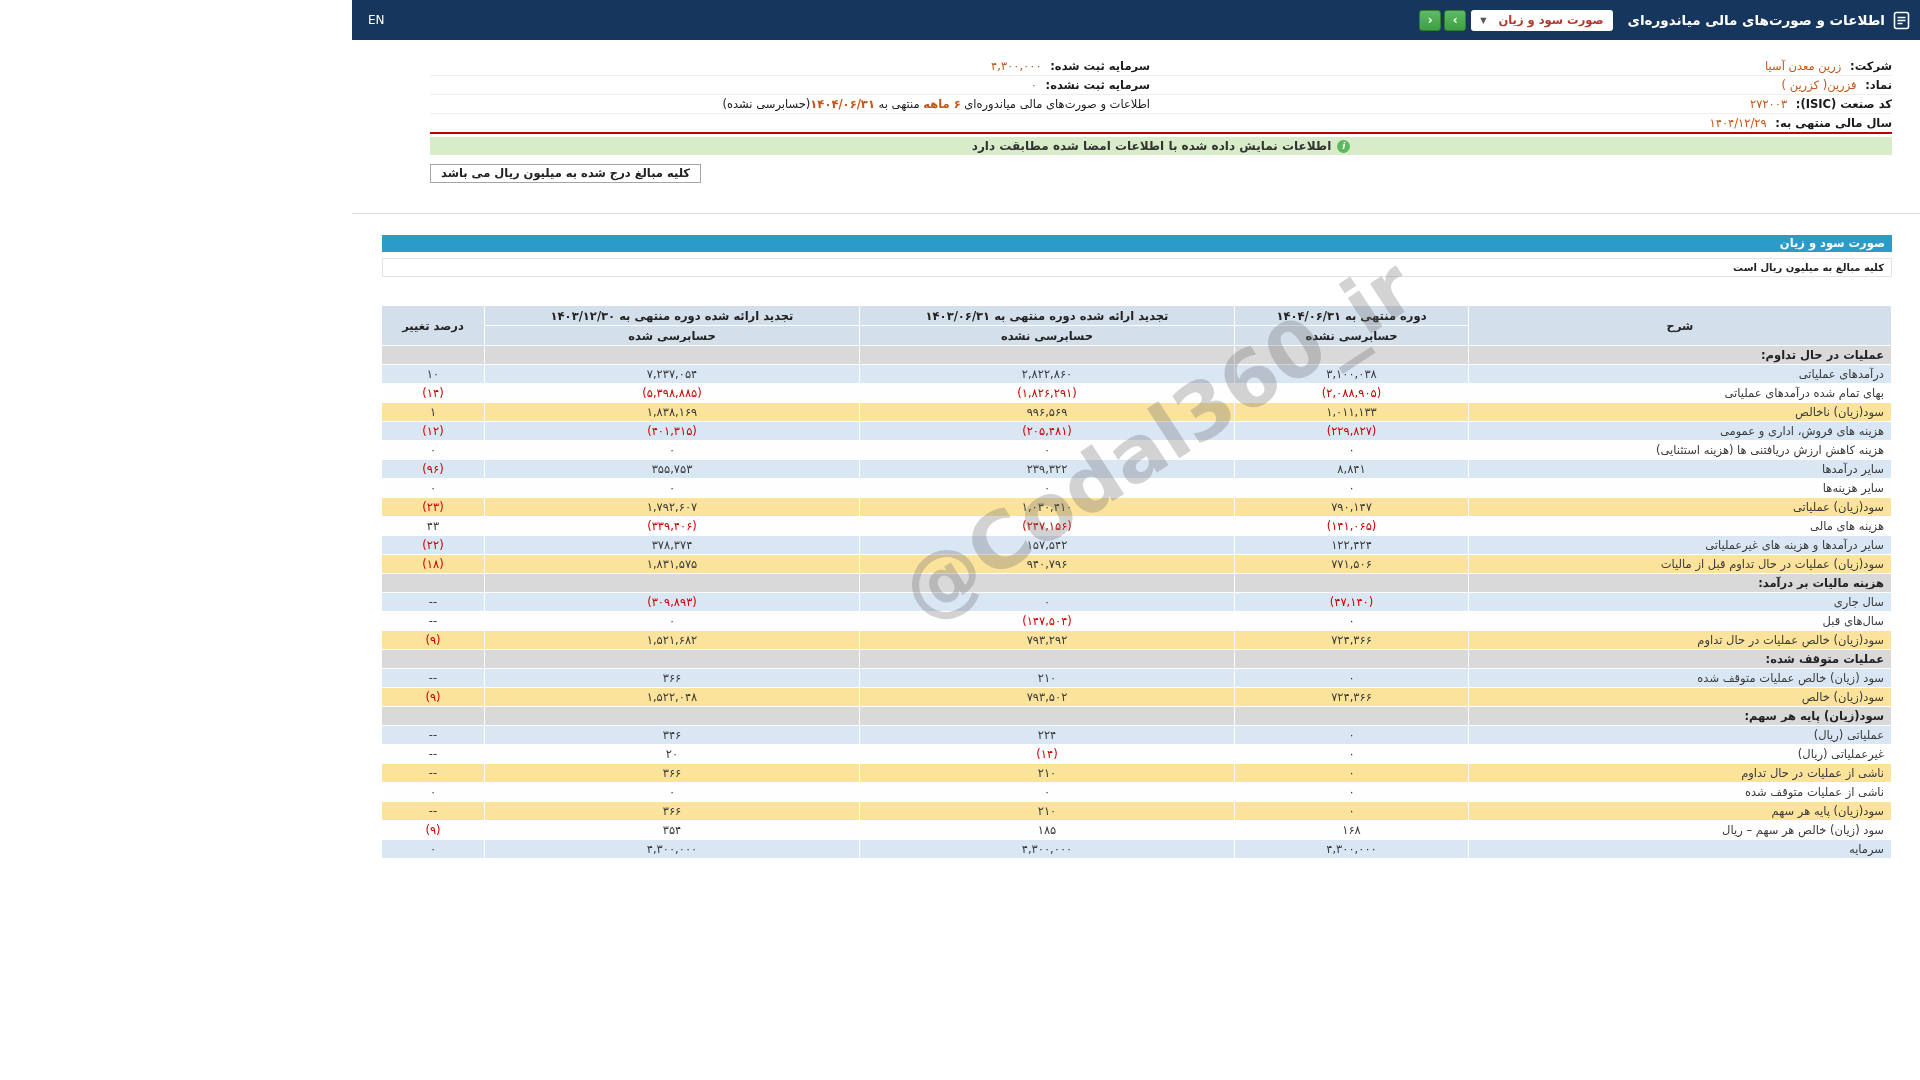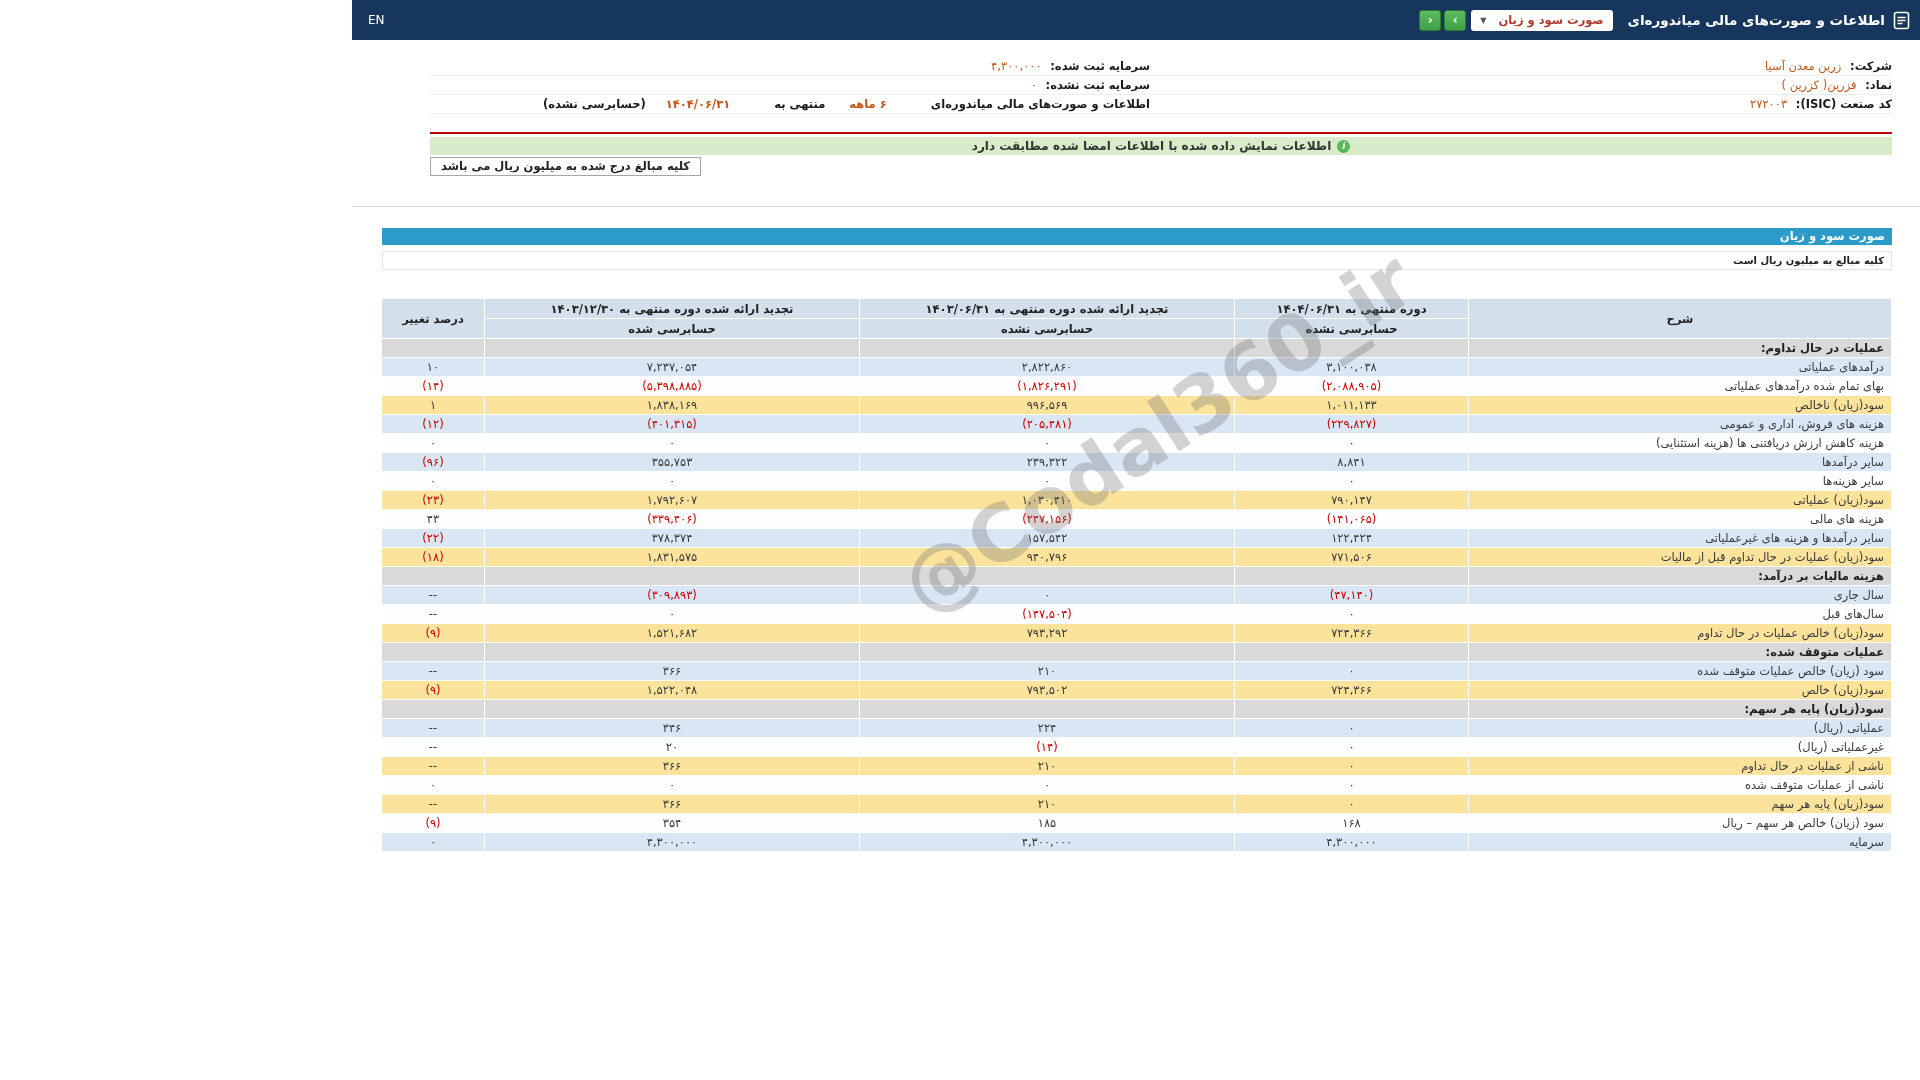"(حسابرسی نشده)" .c-plain { font-weight: bold -> normal; margin-left: 40px -> none }
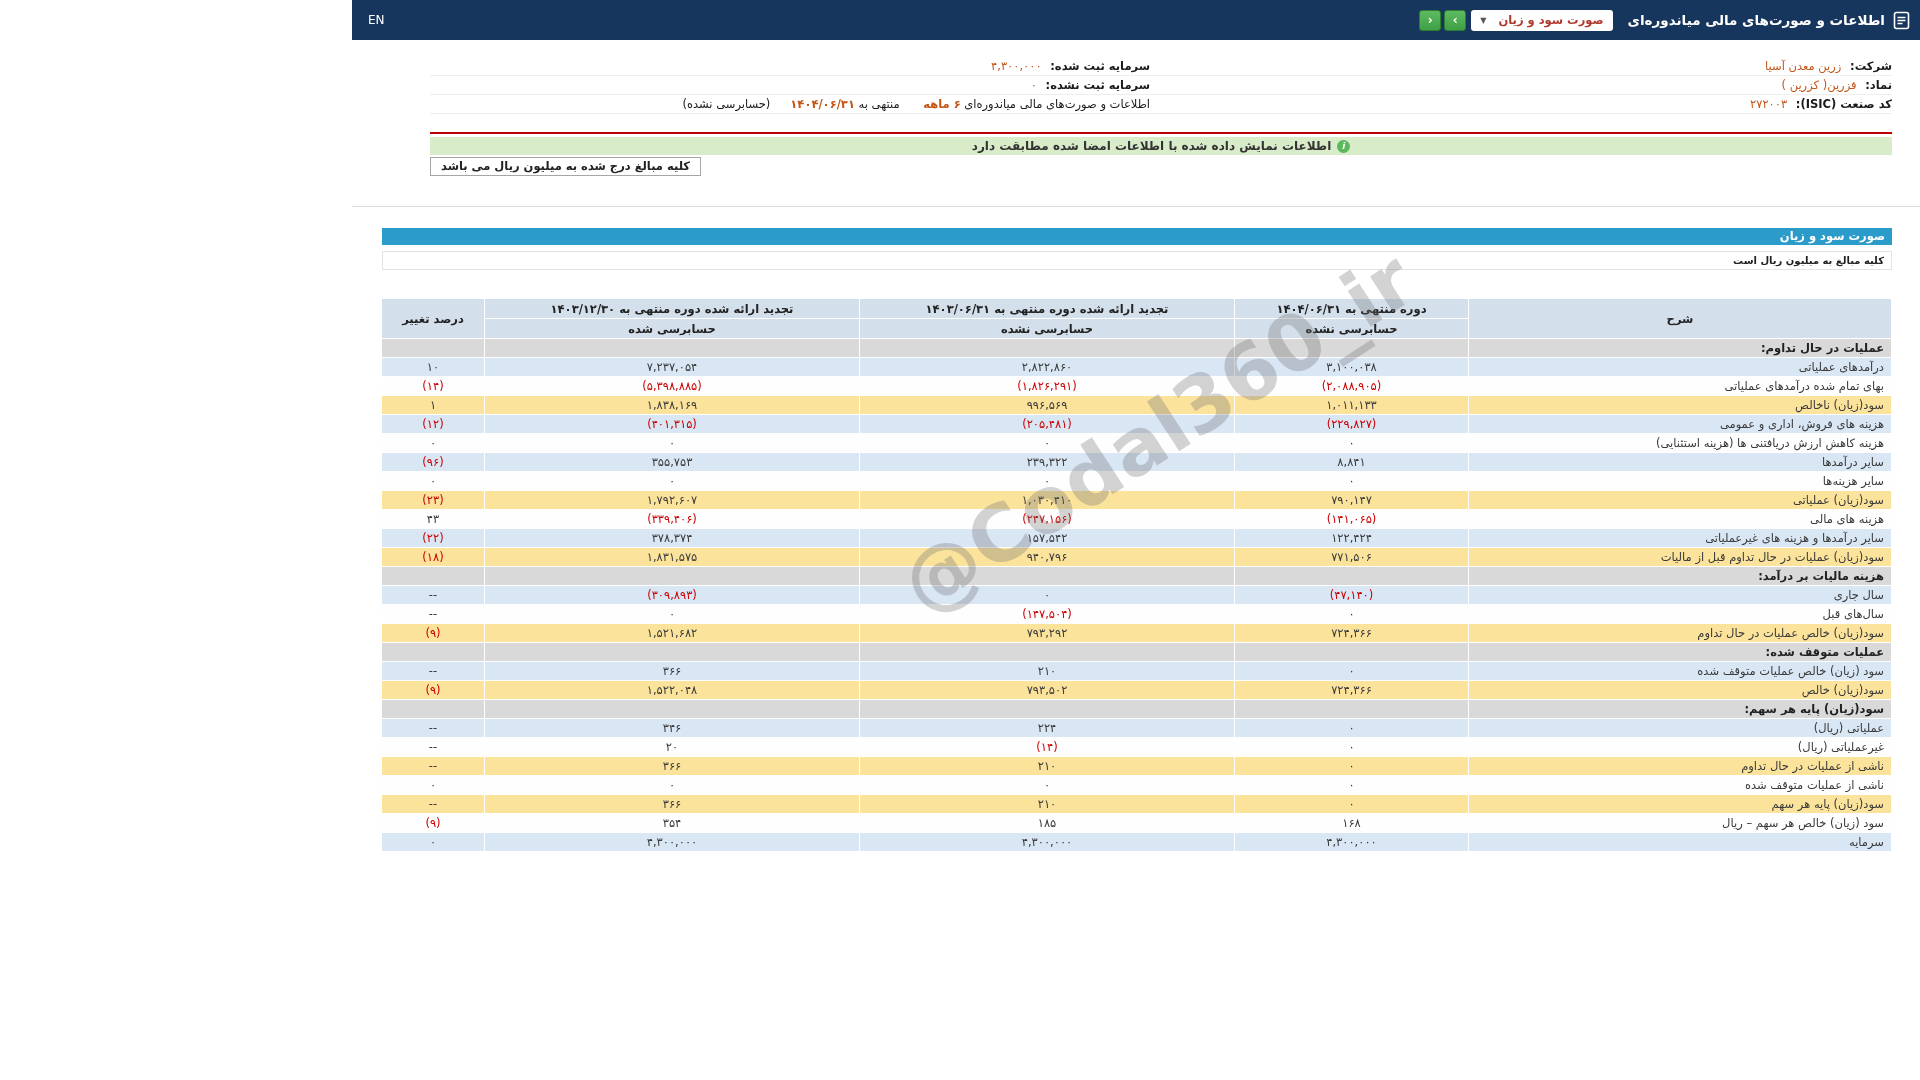"۱۴۰۴/۰۶/۳۱" .c-hl { padding-left: 20px -> none }
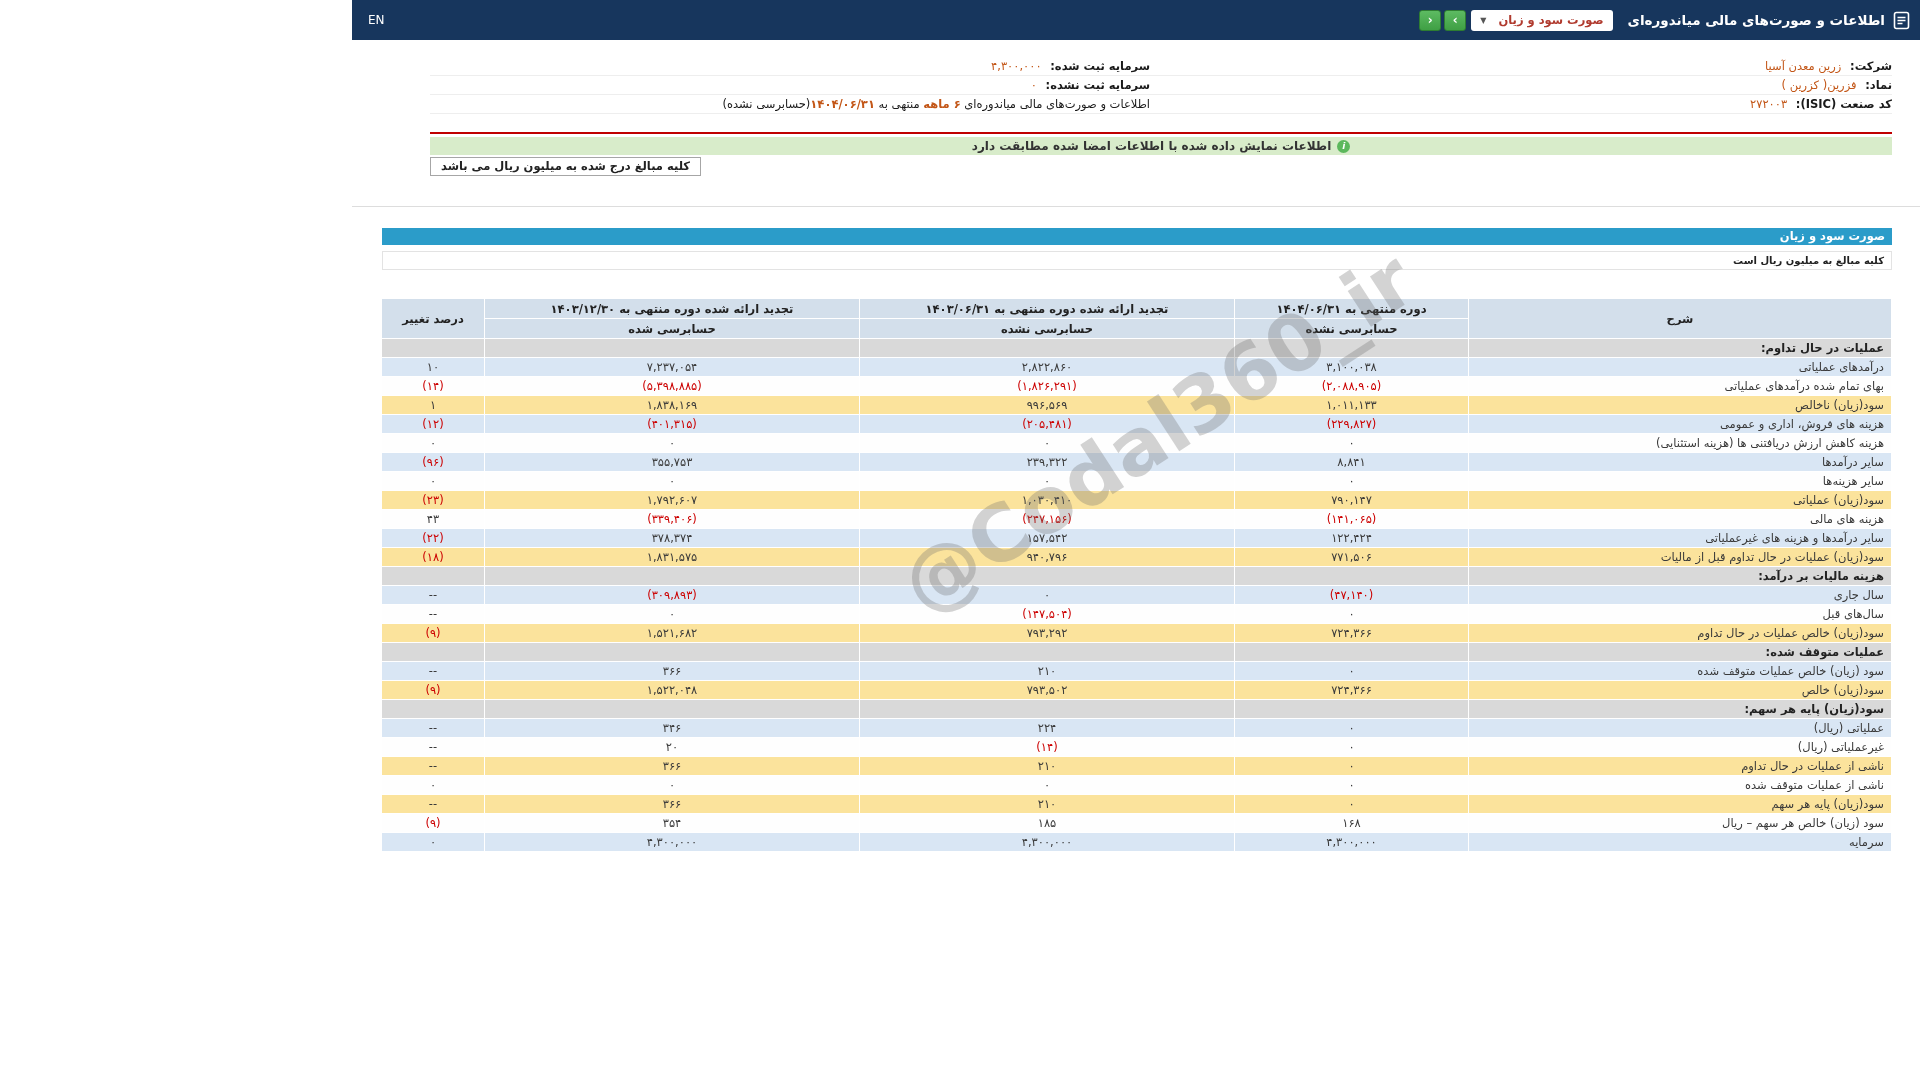"سال مالی منتهی به: ۱۴۰۴/۱۲/۲۹" div.c-cell-r { html: none -> <div> <span>سال مالی منتهی به:</span> <span>۱۴۰۴/۱۲/۲۹</span> </div> }
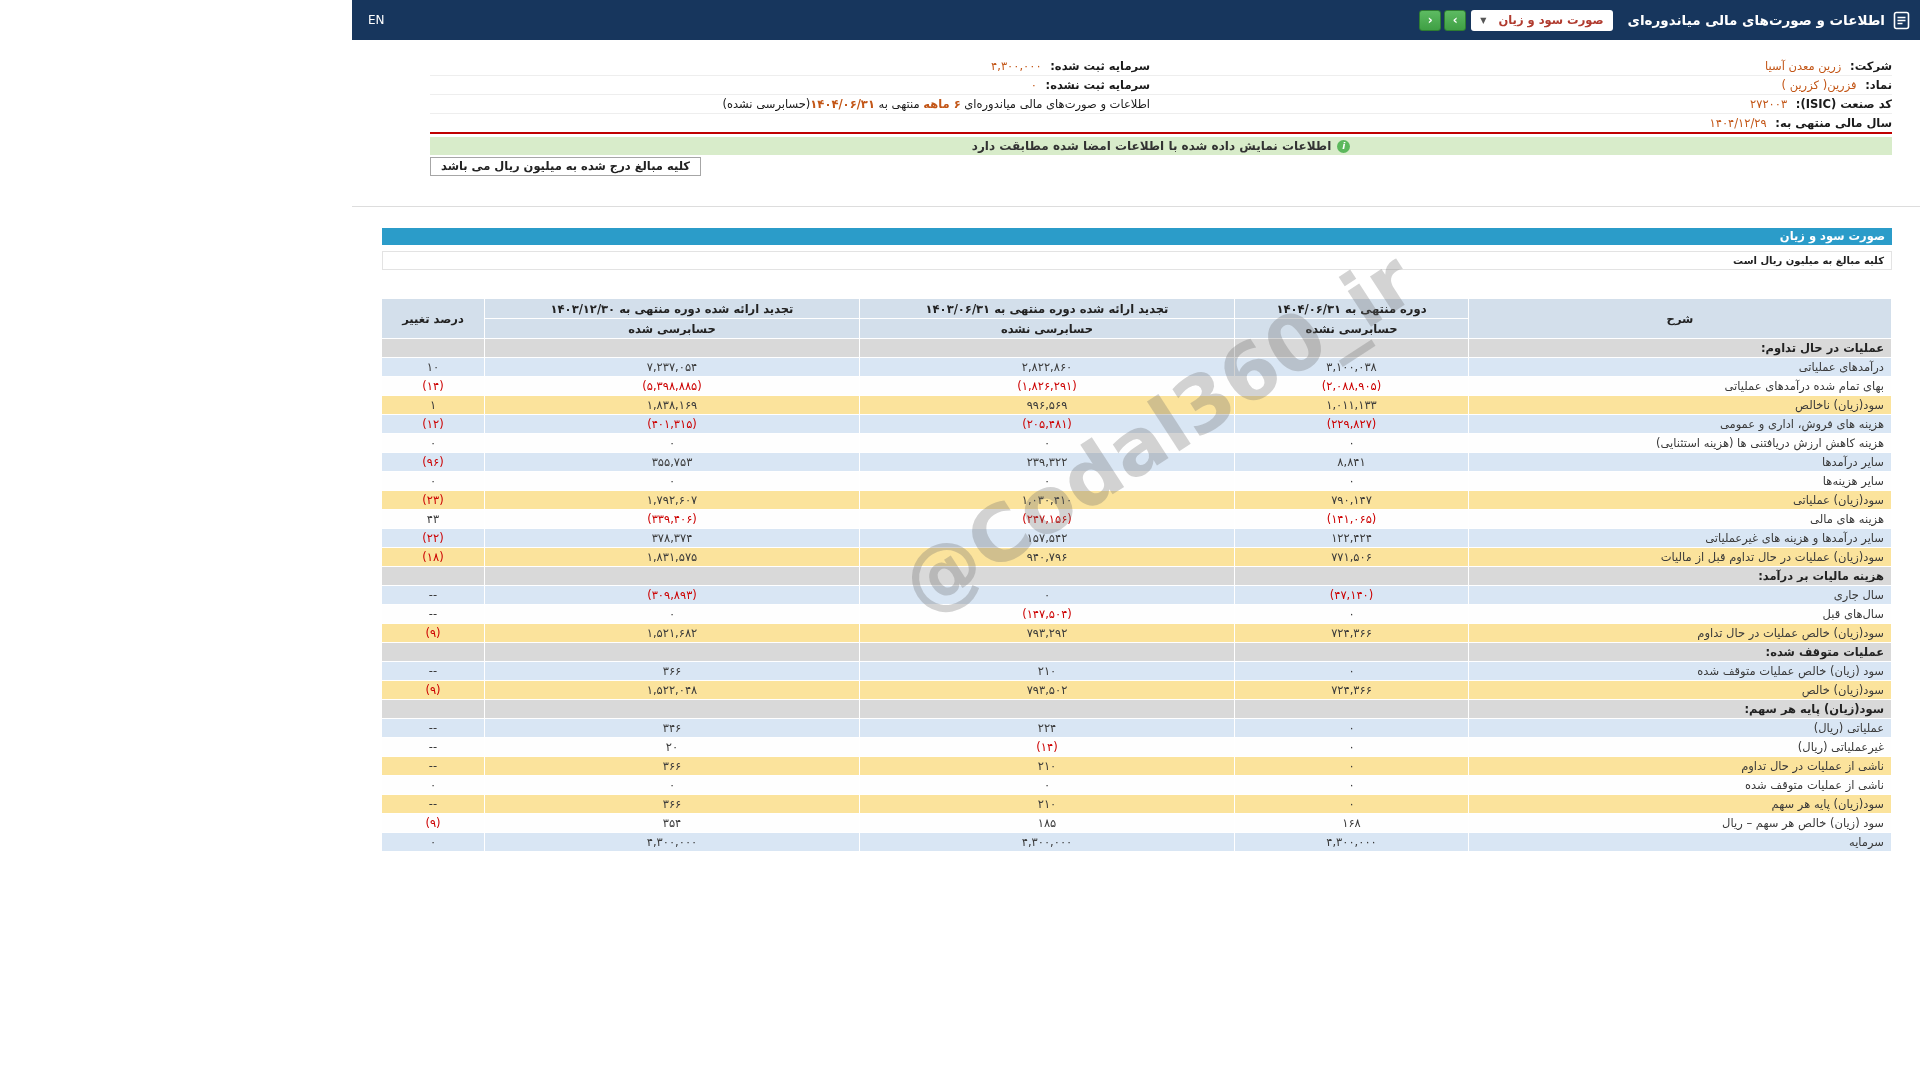"کلیه مبالغ درج شده به" .note-row { margin: 2px 28px 0 78px -> 9px 28px 0 78px }
